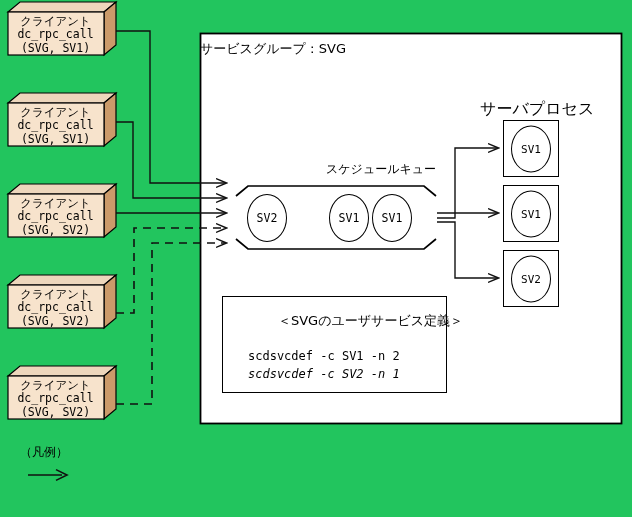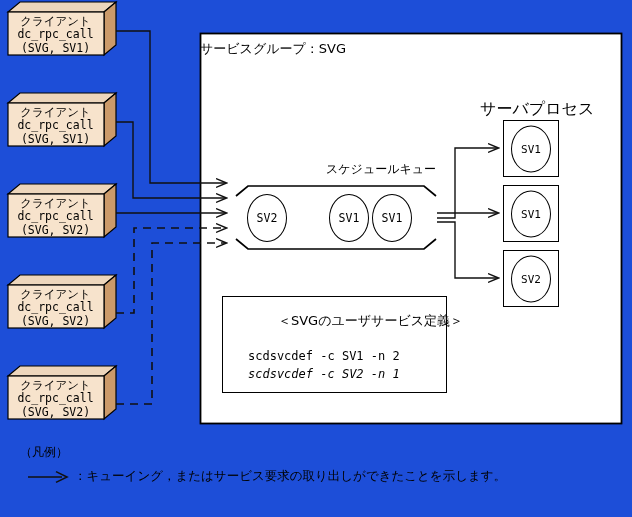"クライアント" #diagram-root { background: #1d4ed8 -> #22c55e }
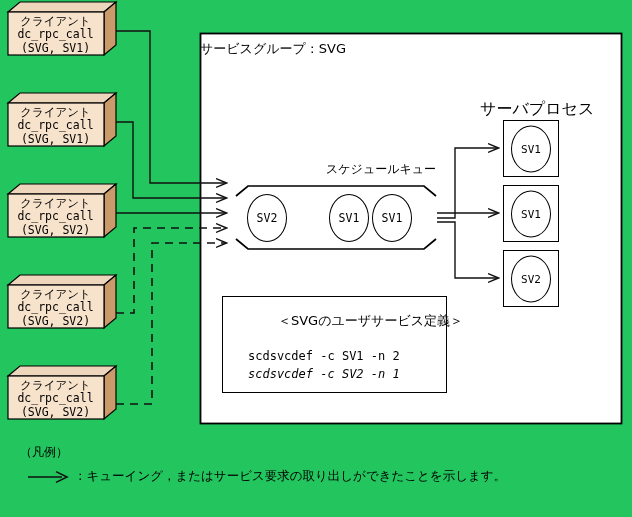"：キューイング，またはサービス要求の取り出しができたことを示します。" span.jp { html: <span>：キューイング，またはサービス要求の取り出しができたことを示します。</span> -> none }
